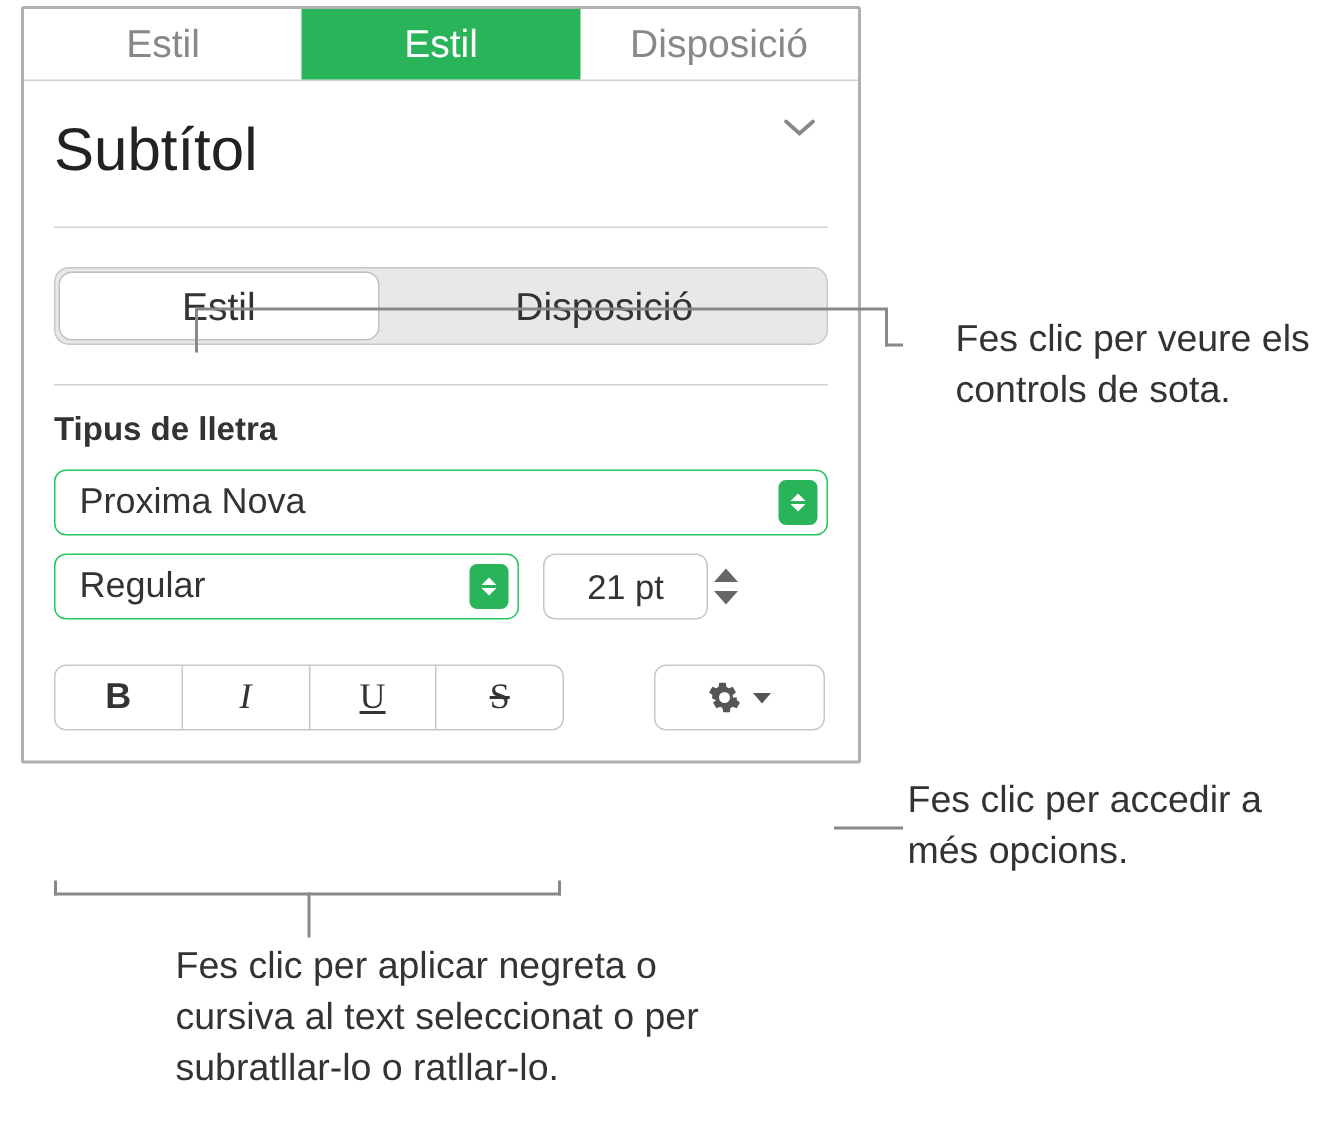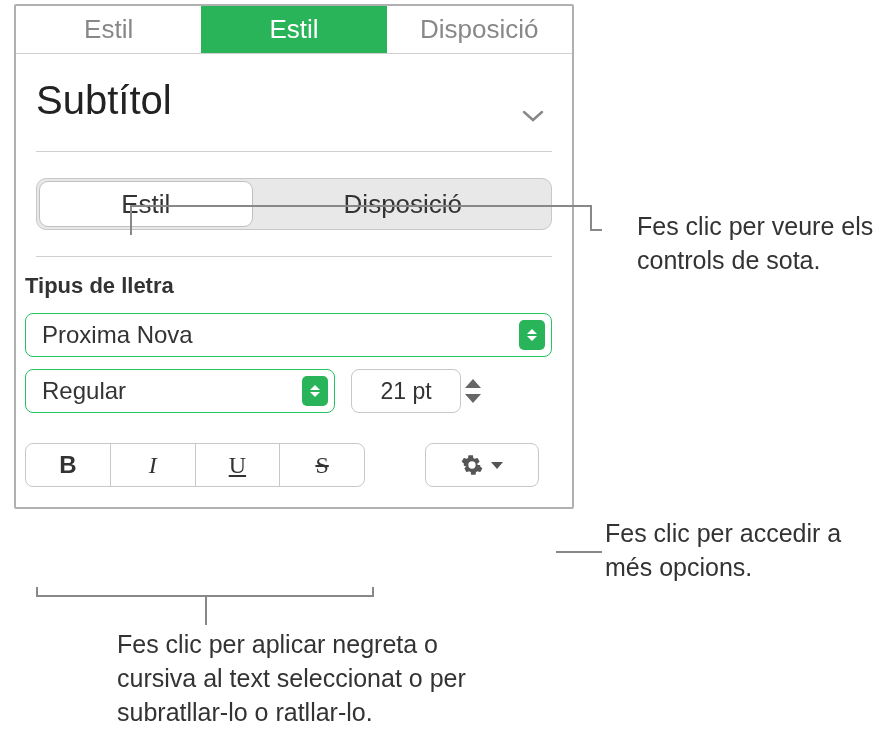"Subtítol" .paragraph-style { align-items: flex-end -> flex-start }
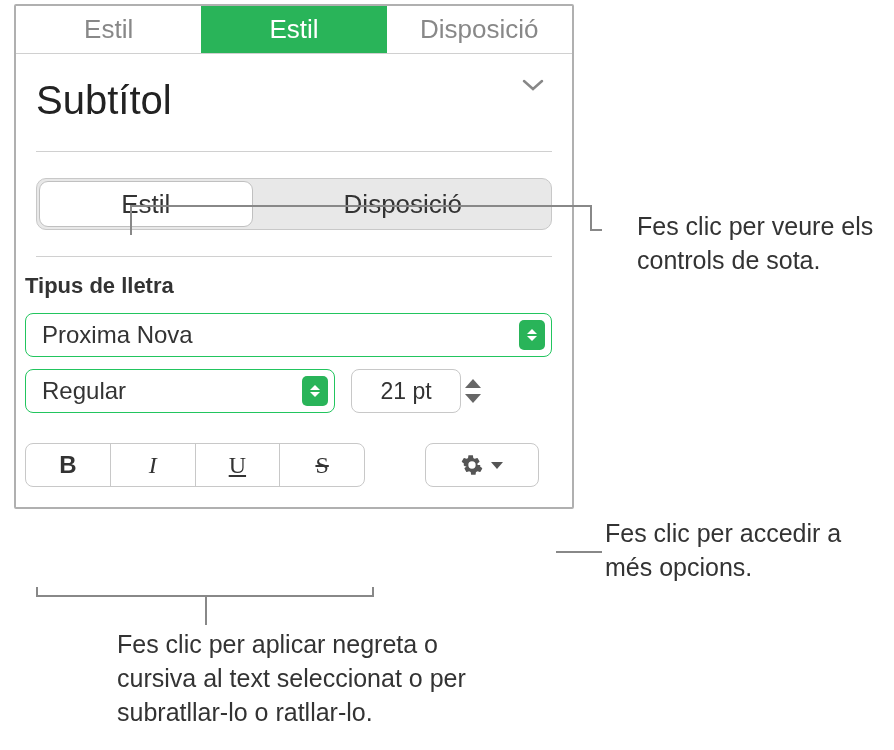"Tipus de lletra" .font-section { padding: 16px 20px 20px 9px -> 16px 20px 20px 20px }
